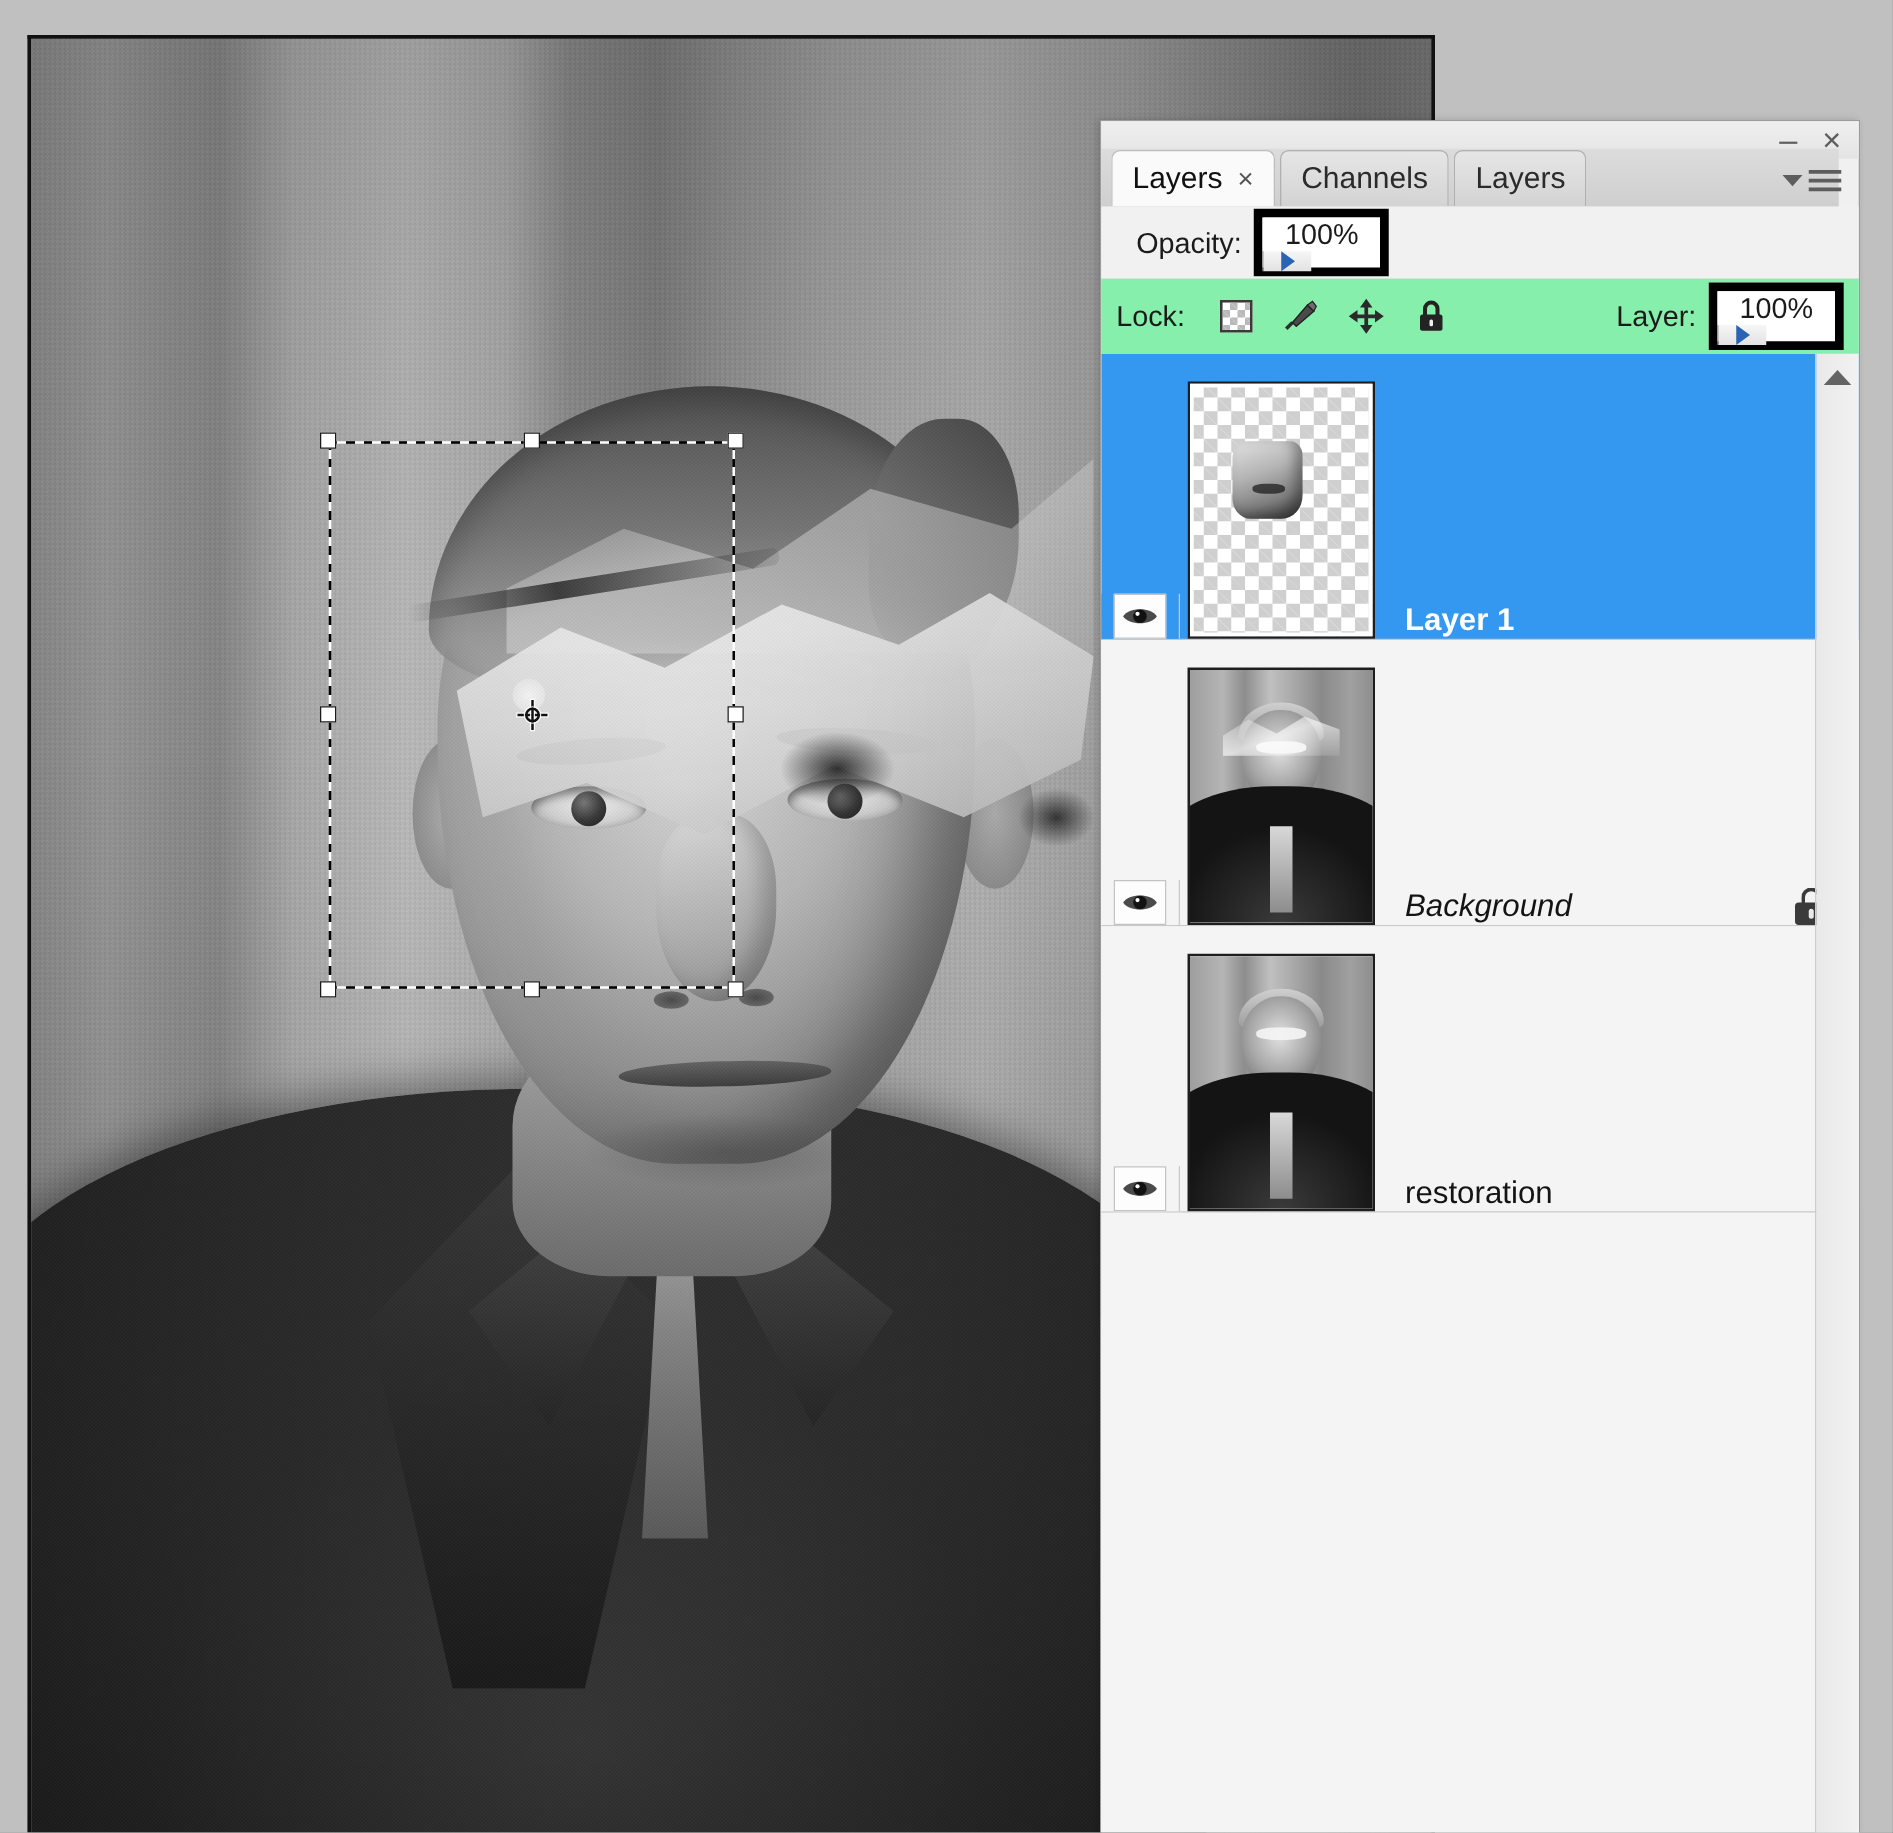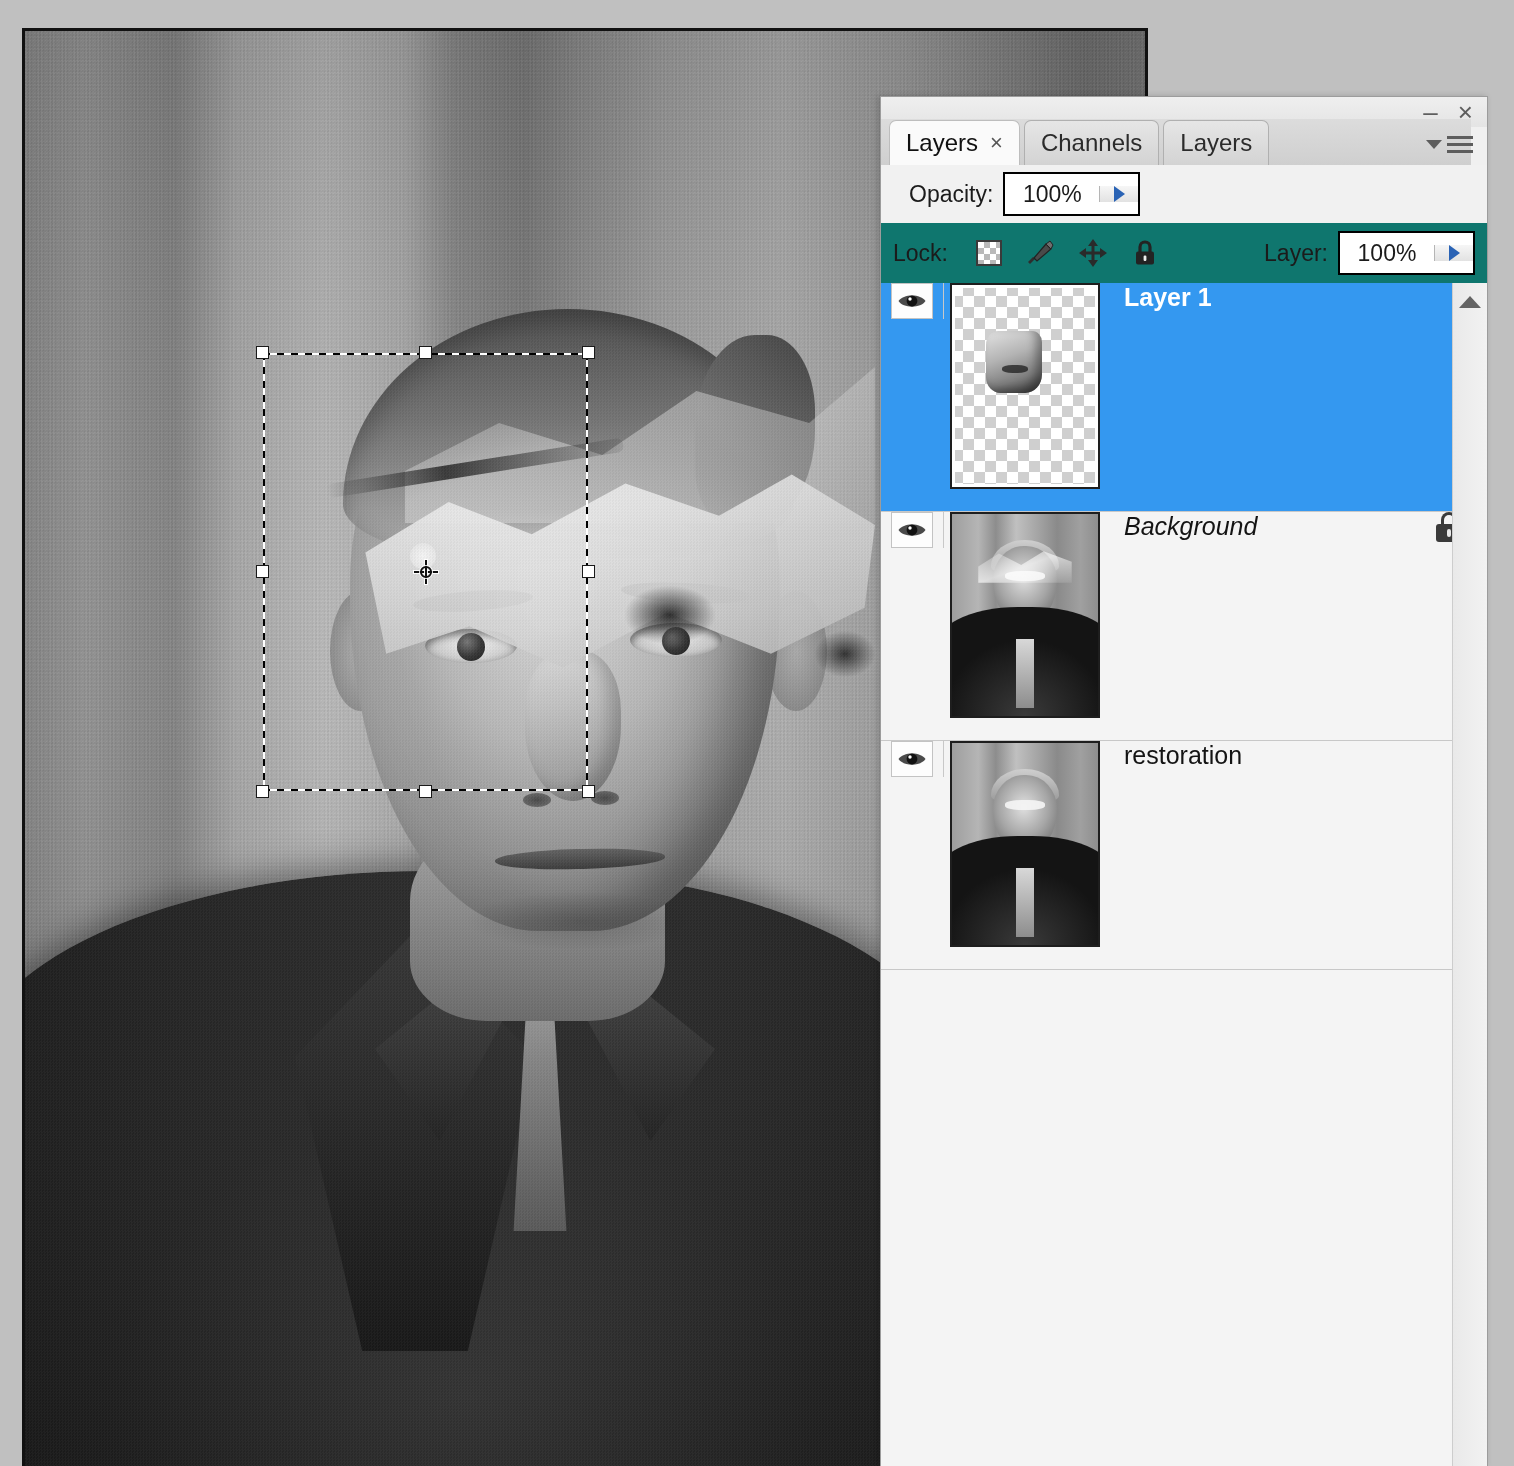"100%" .num-field { align-items: center -> flex-start; border: 2px solid #000000 -> 7px solid #000000; flex-direction: none -> column }
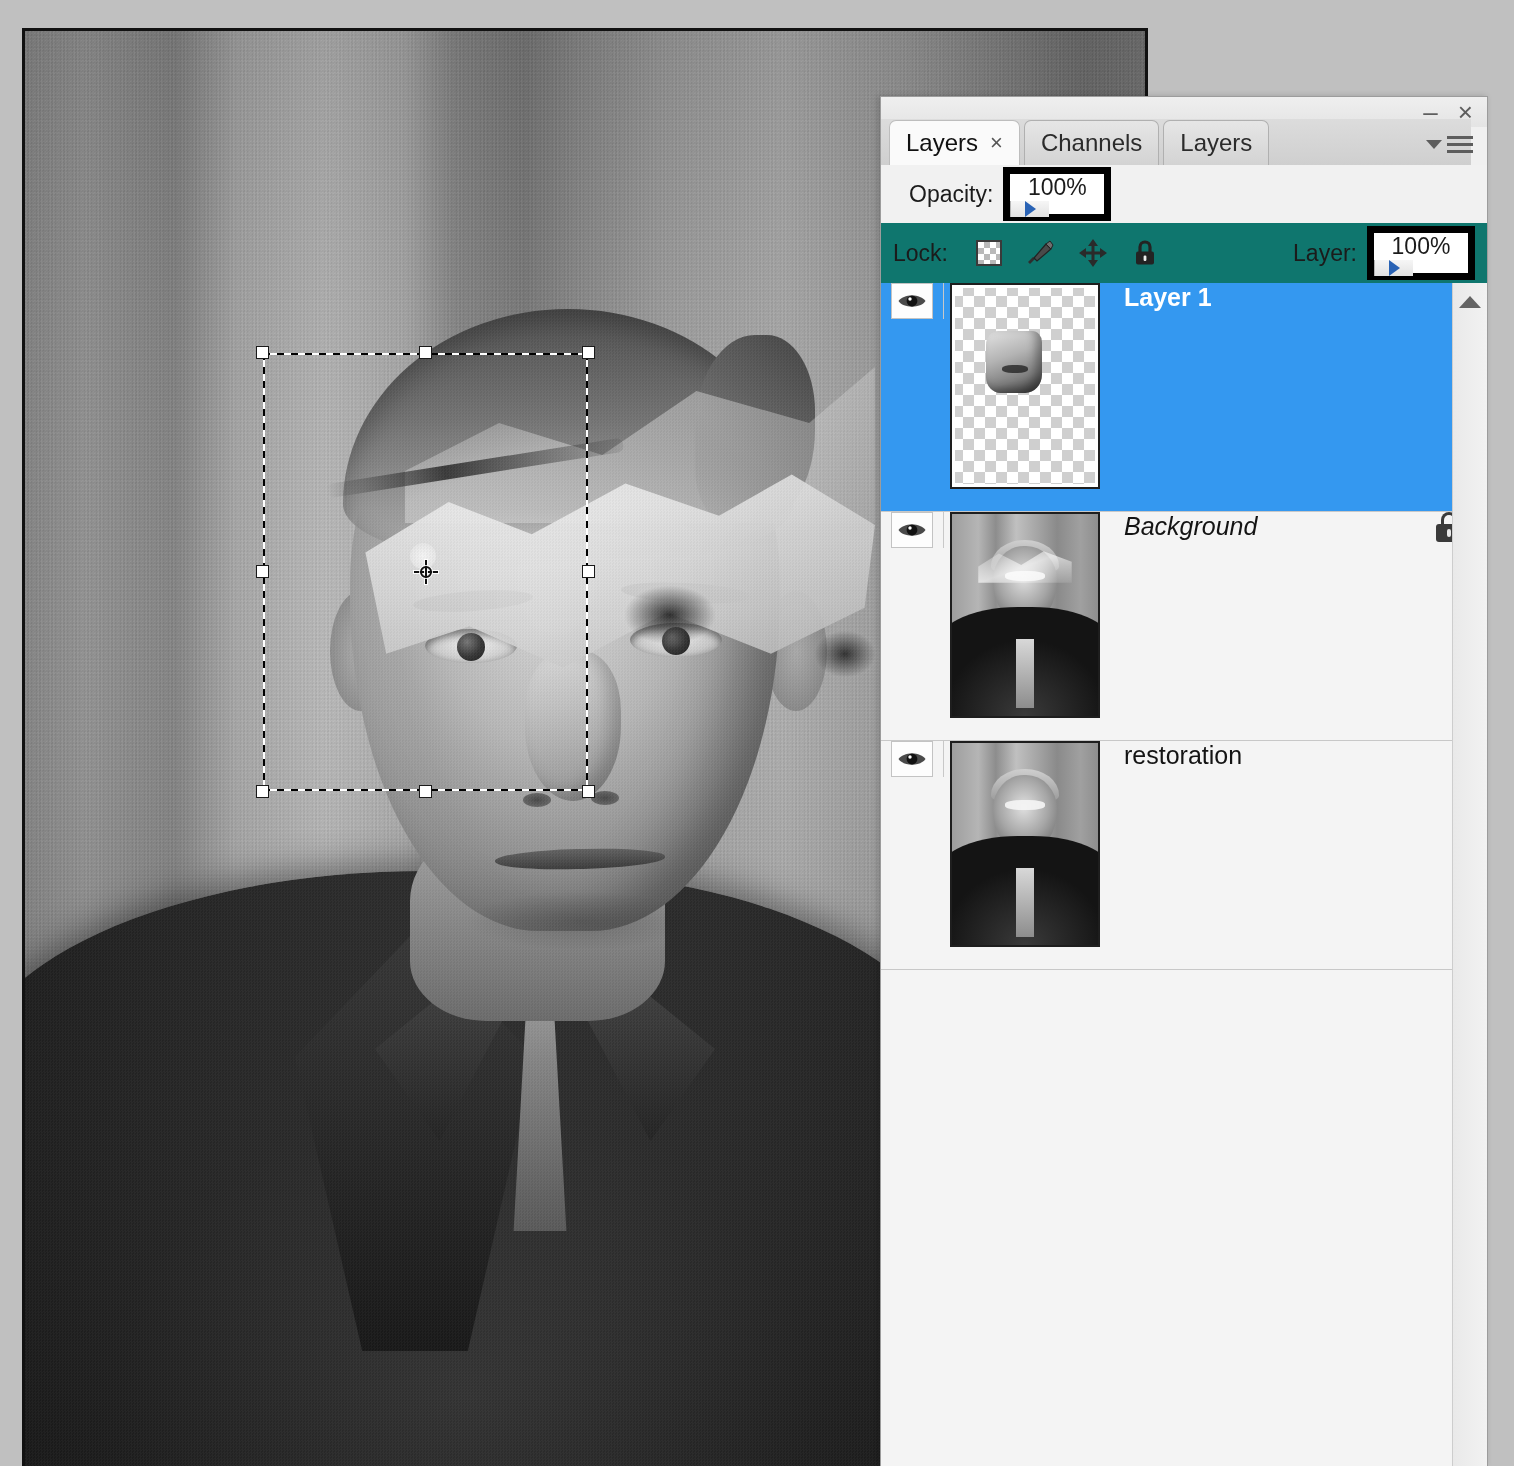"Lock:" #lock-row { background: #0f766e -> #86efac }
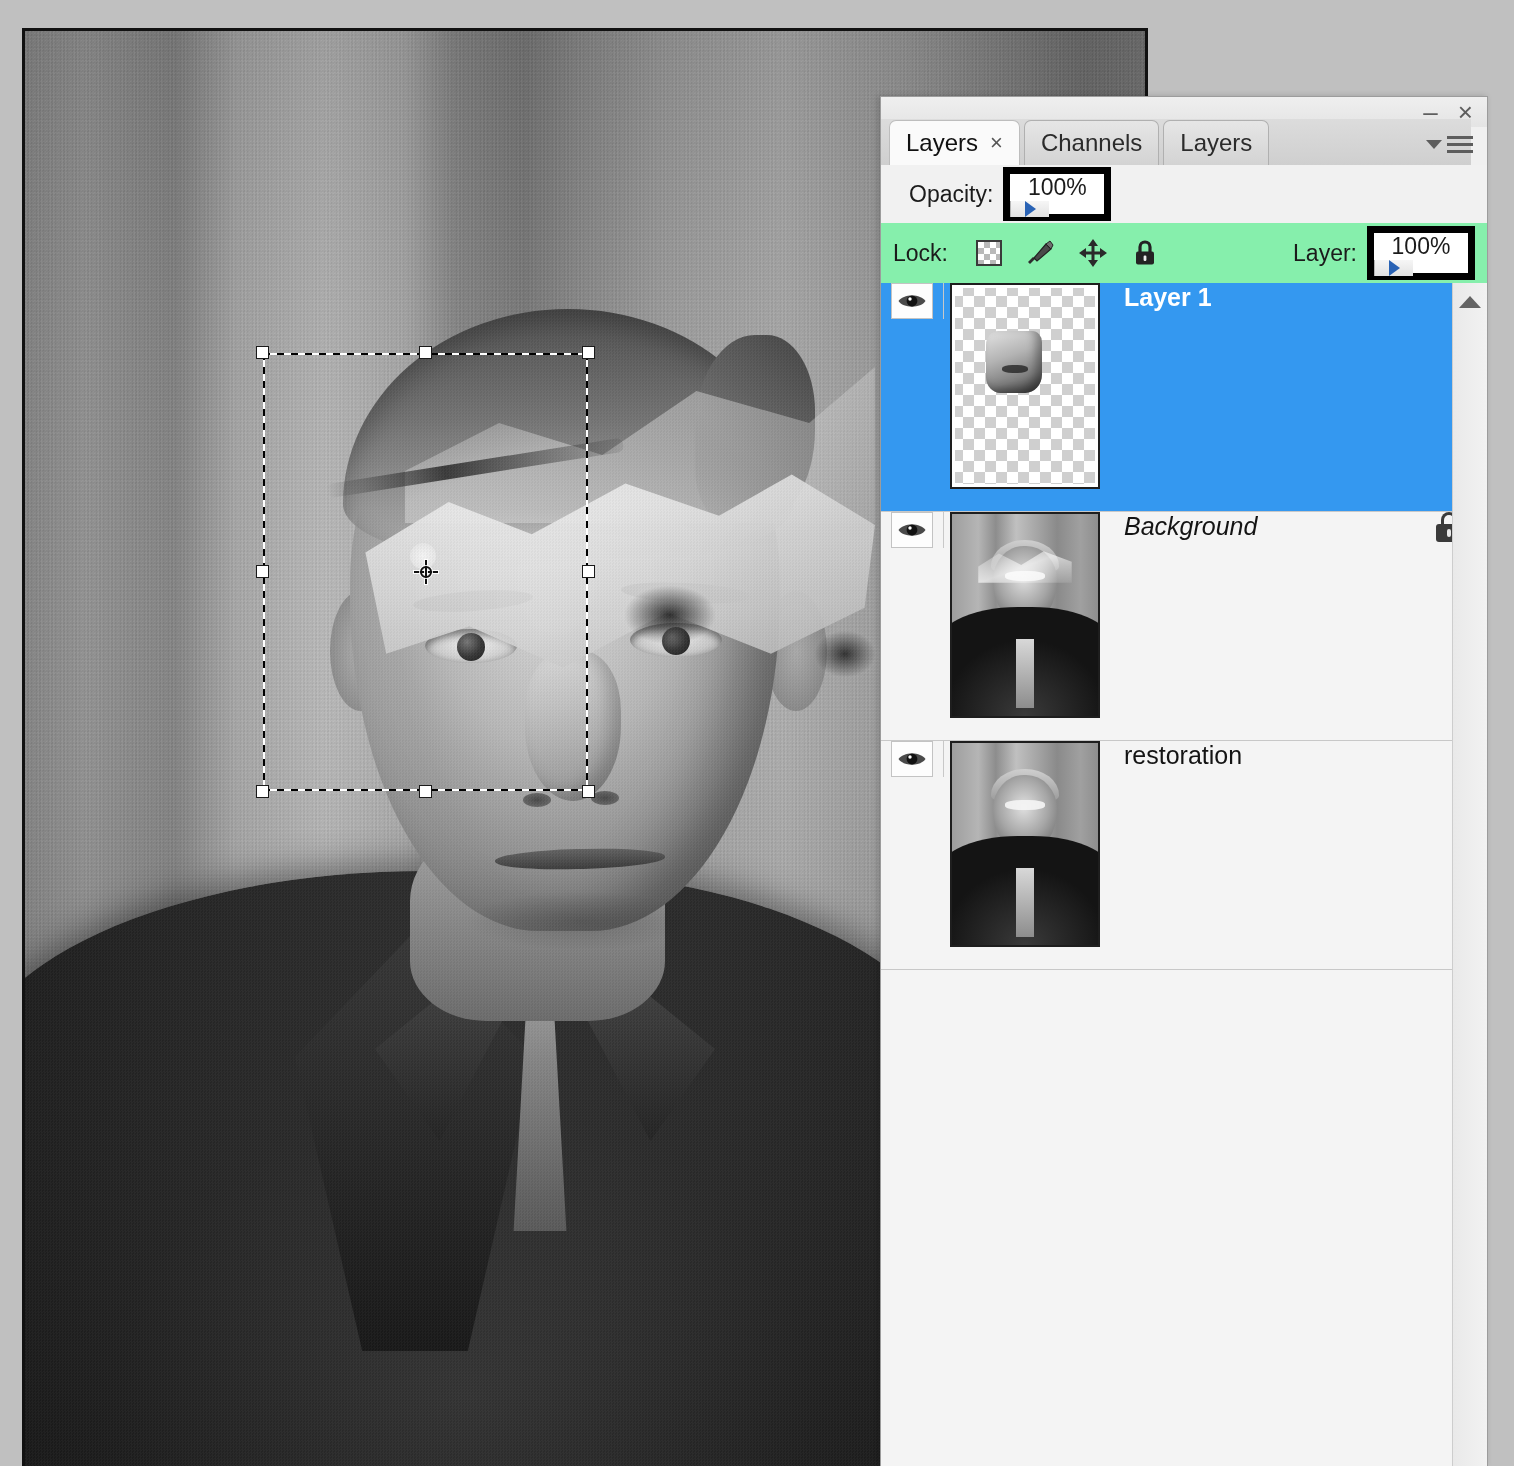"Layer 1" .layer-row { align-items: flex-start -> flex-end }
